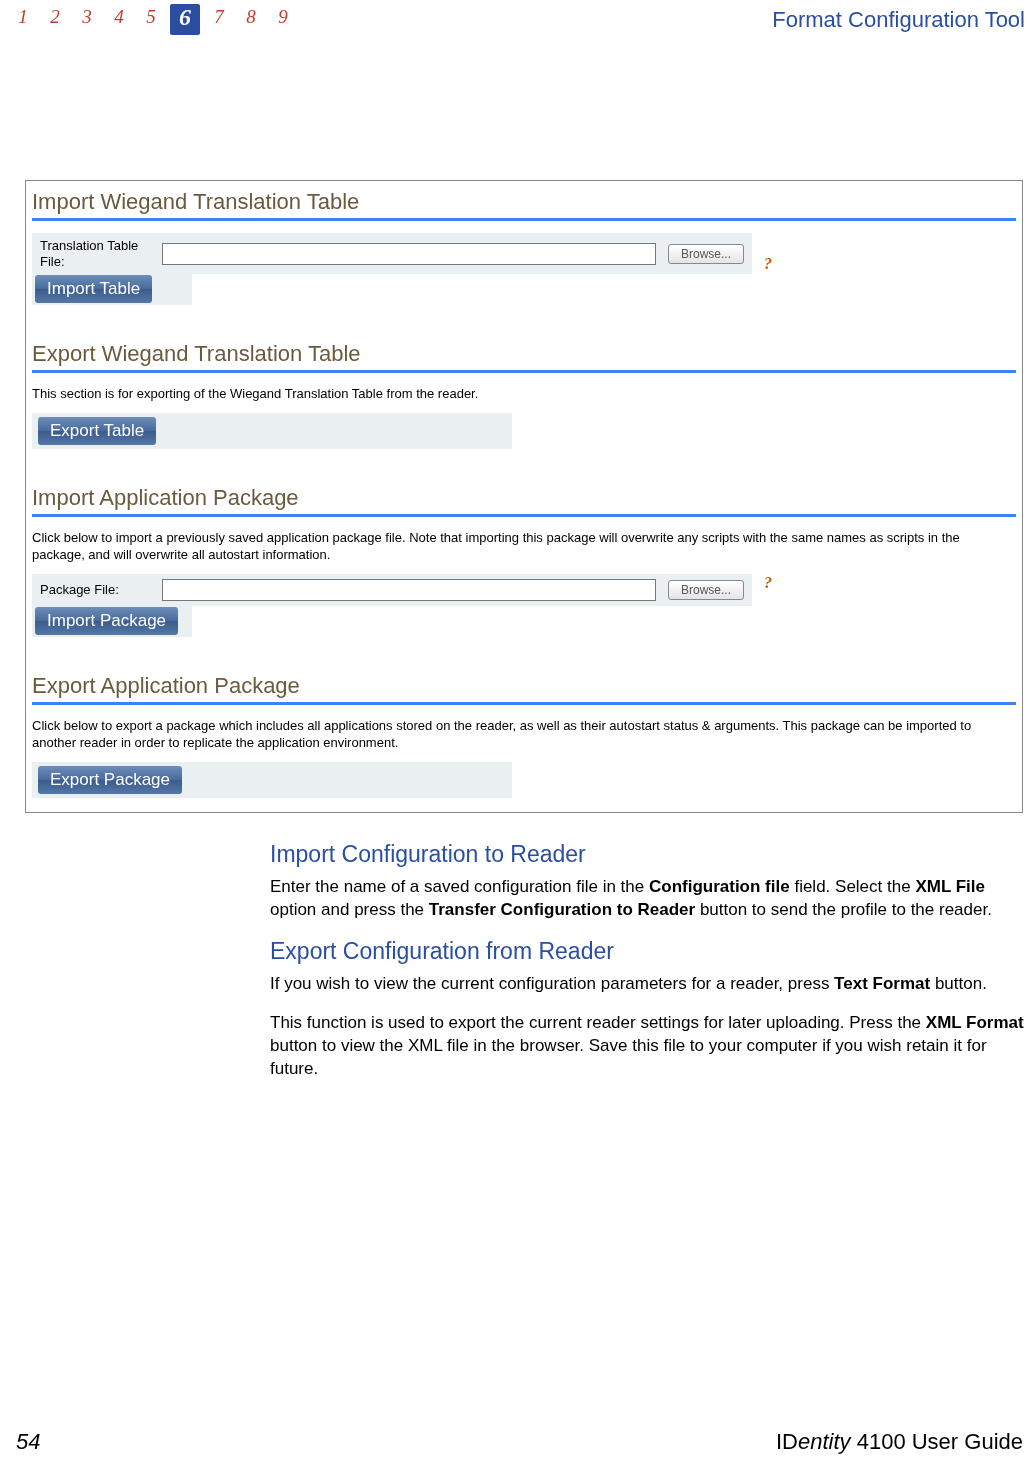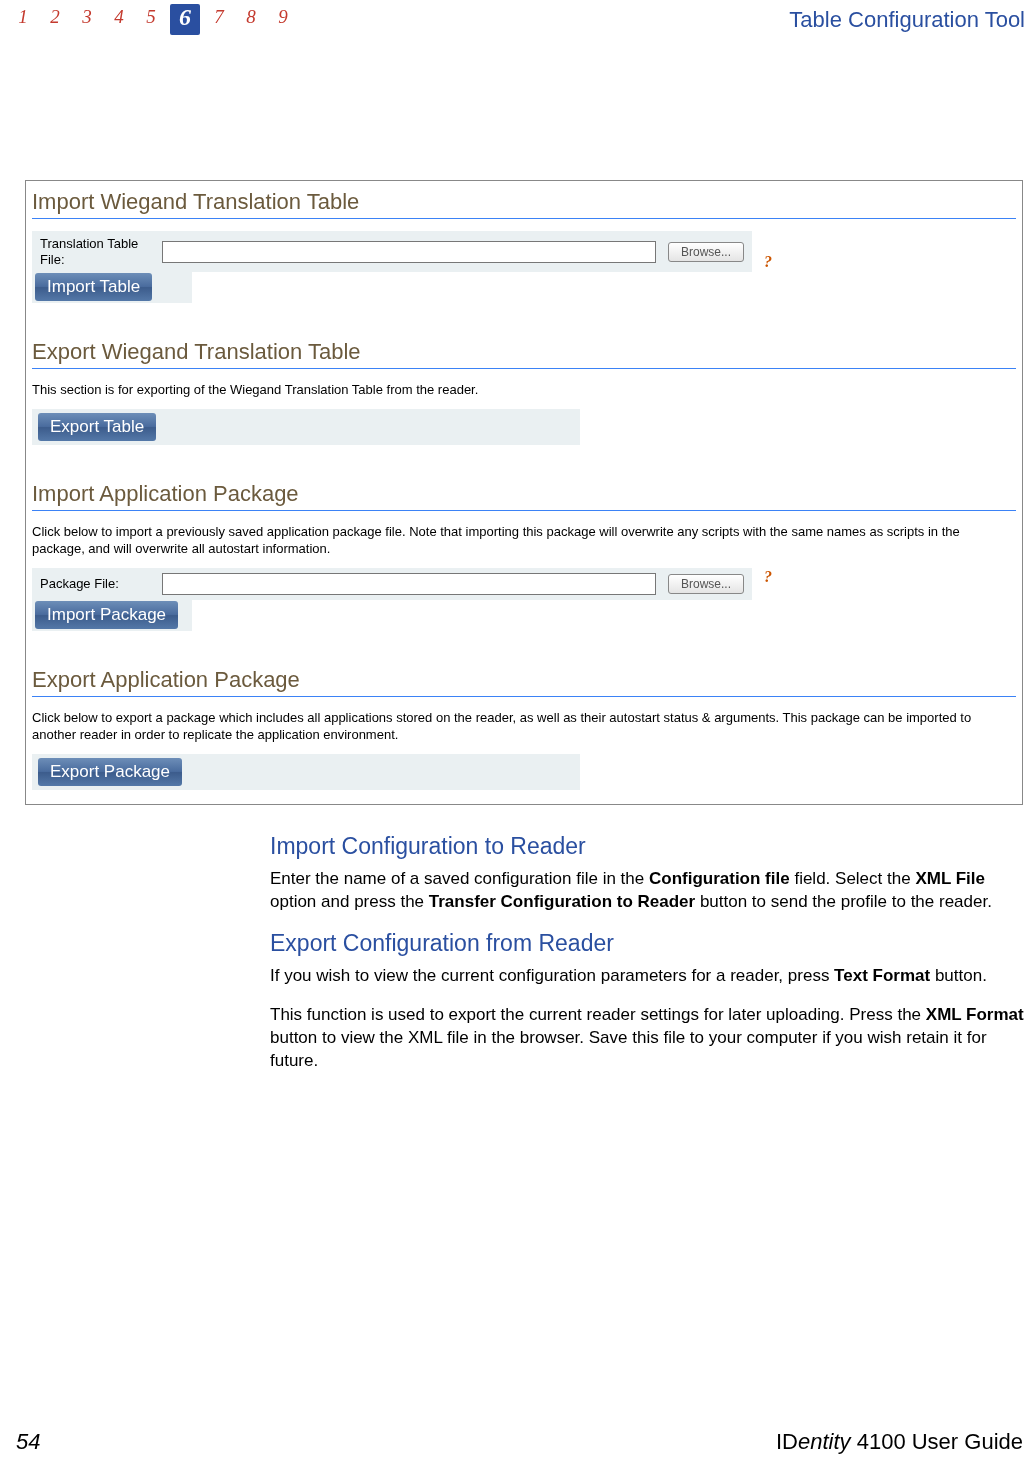"Table Configuration Tool" div.header-title { text: Table -> Format }
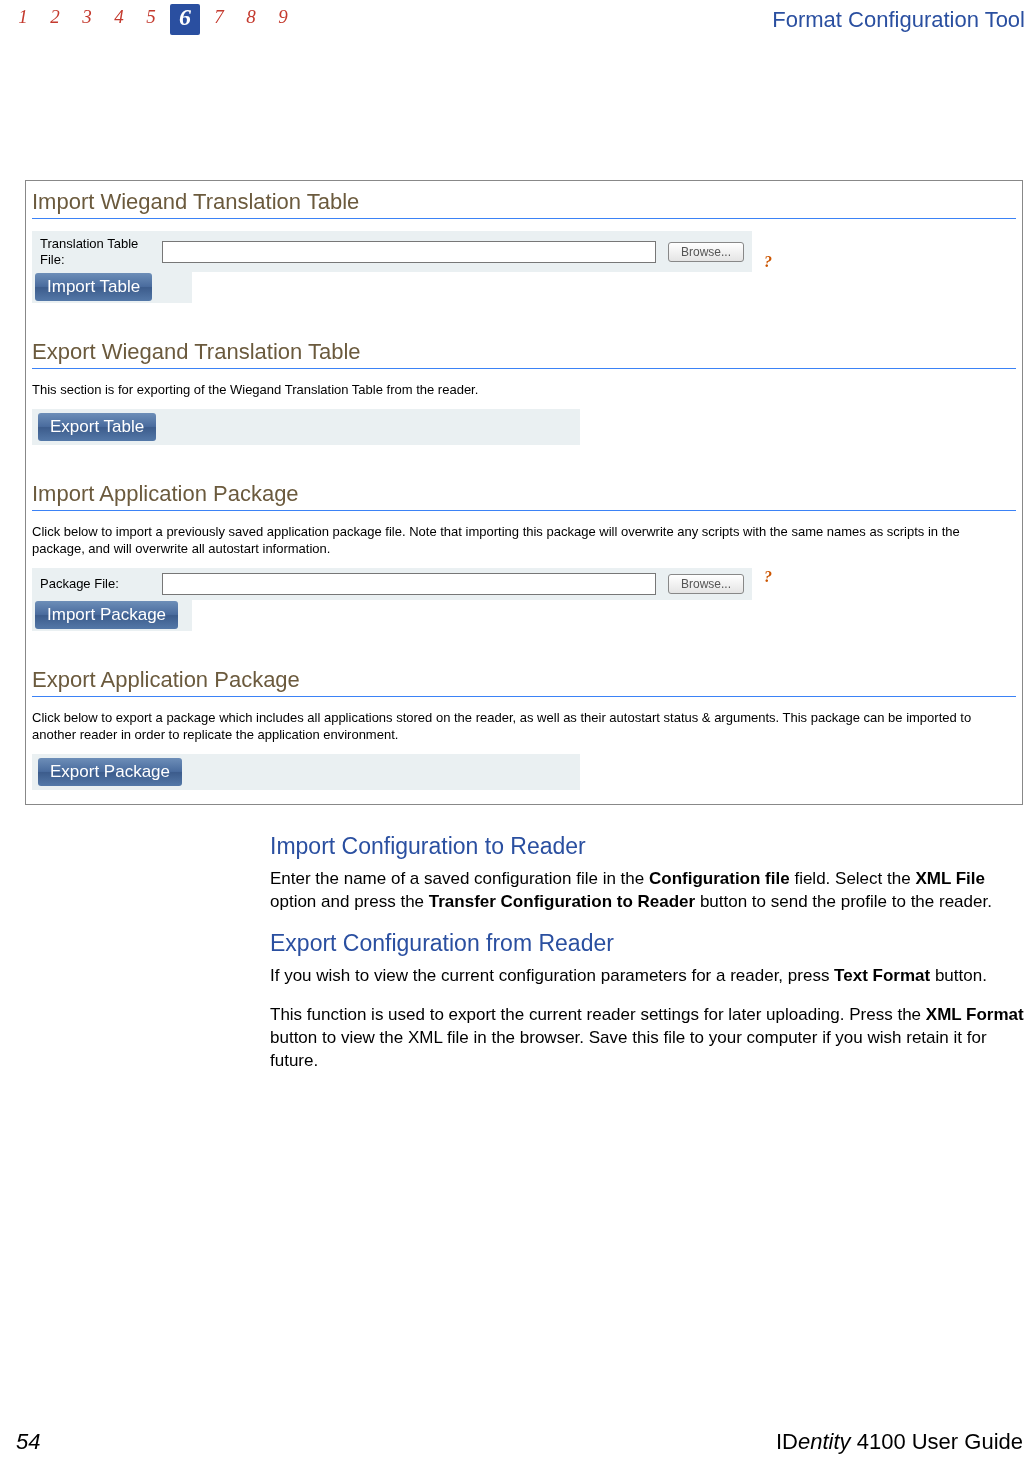"Import Wiegand Translation Table" .section-title { border-bottom: 1px solid #3b82f6 -> 3px solid #3b82f6 }
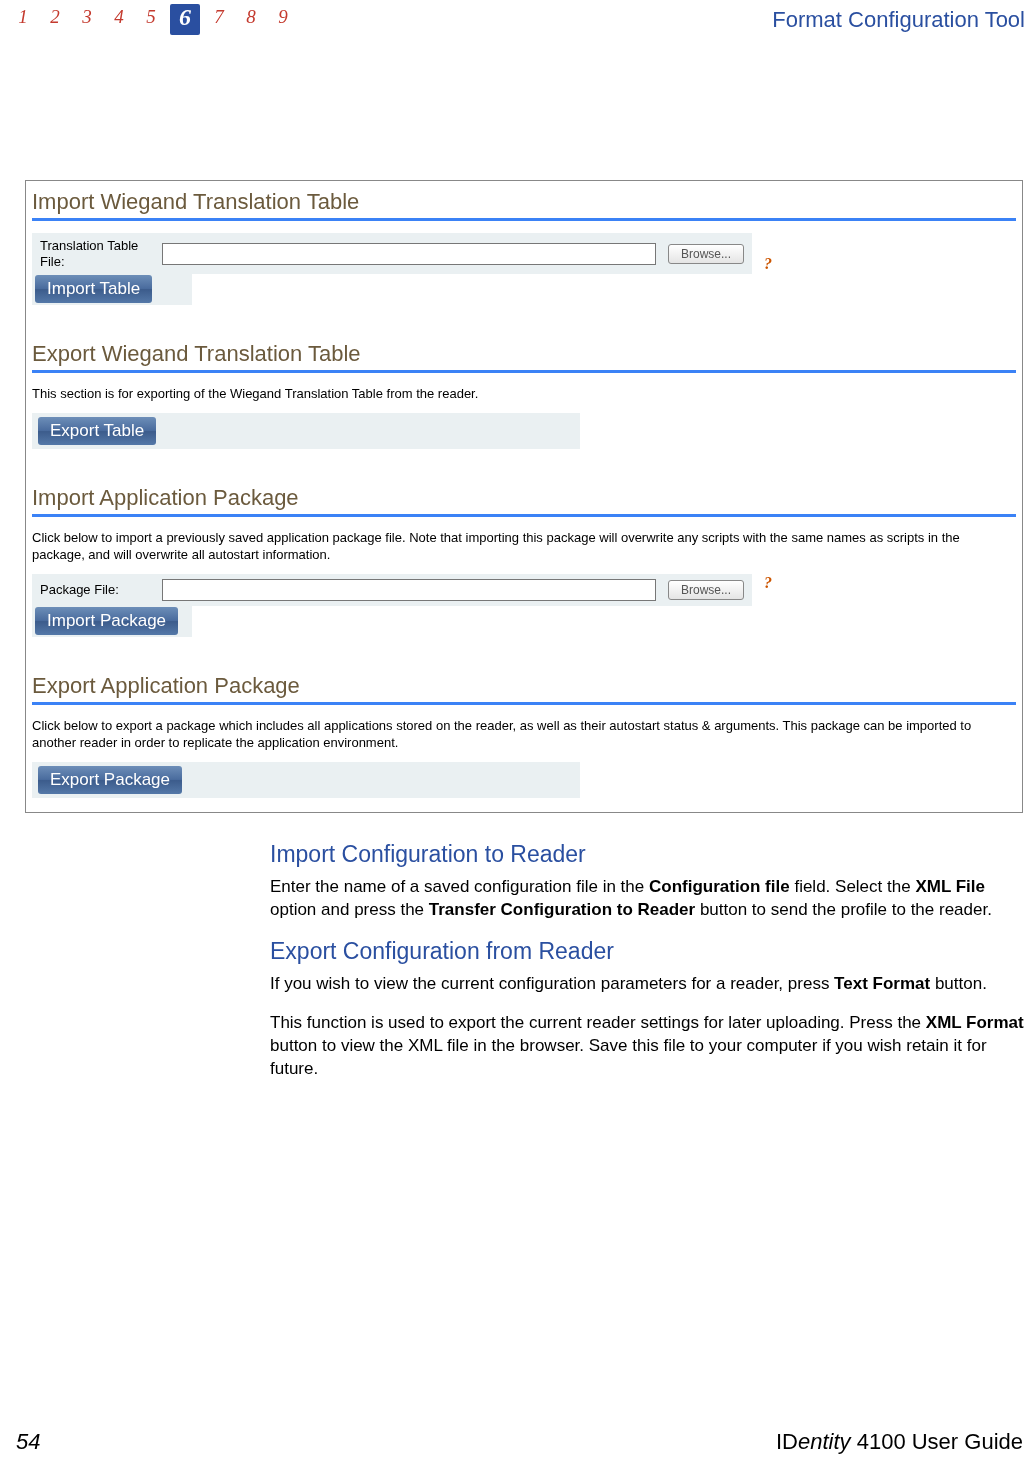"Export Table" .blue-btn-row { width: 548px -> 480px }
